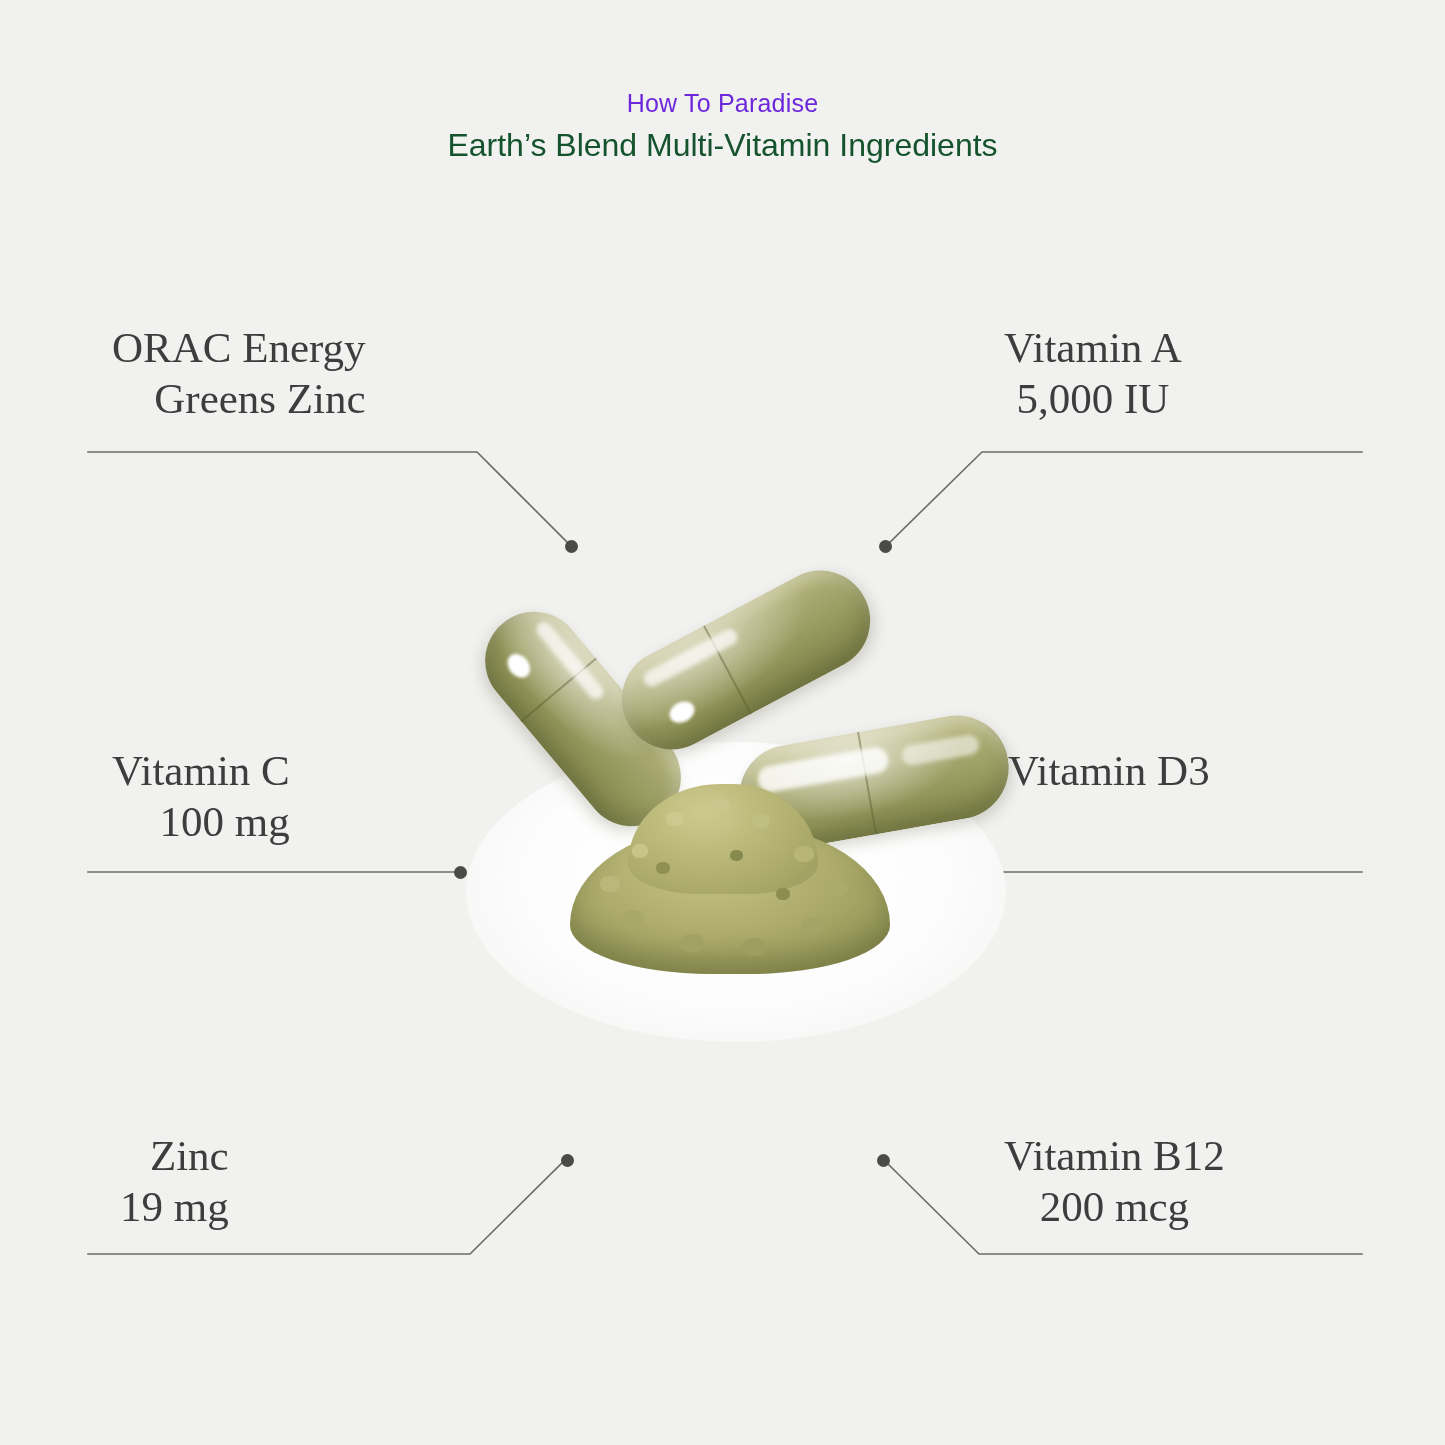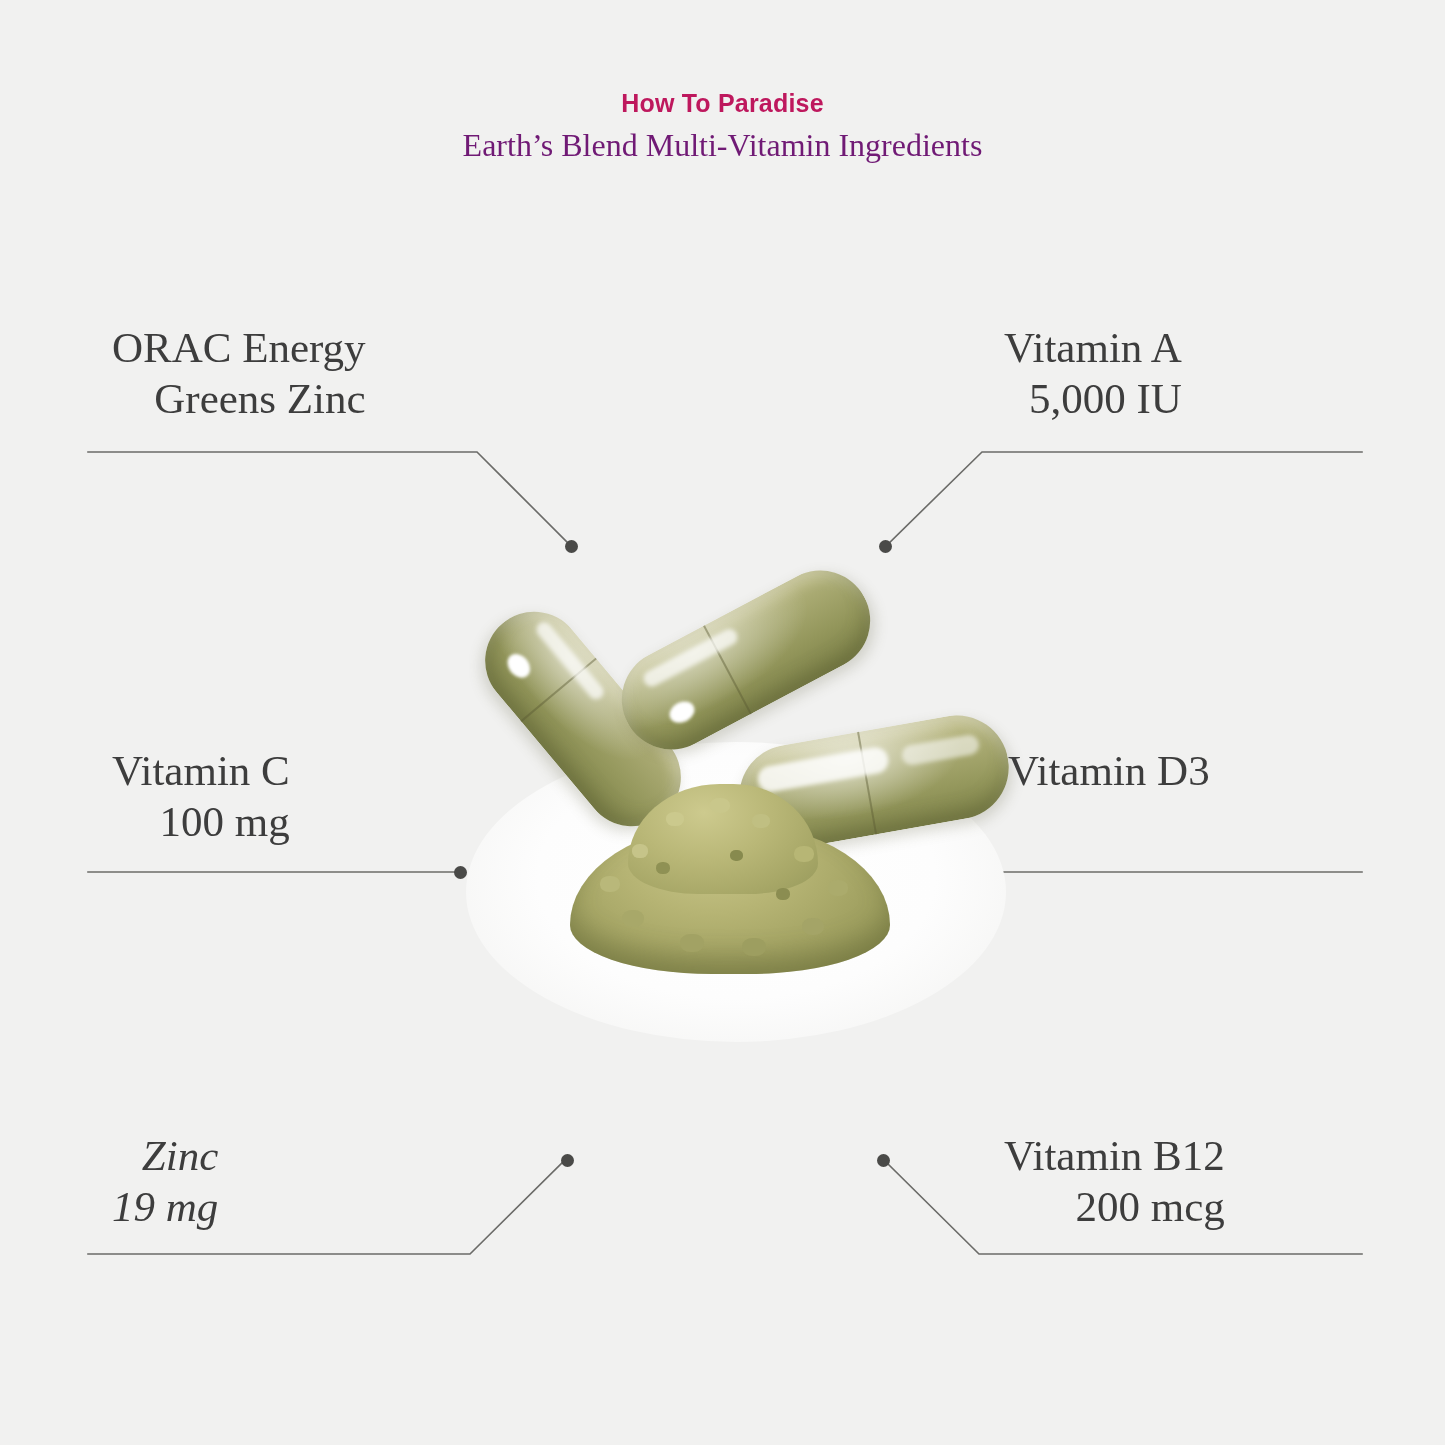"How To Paradise" #brand-title { color: #be185d -> #6d28d9; font-weight: bold -> normal }
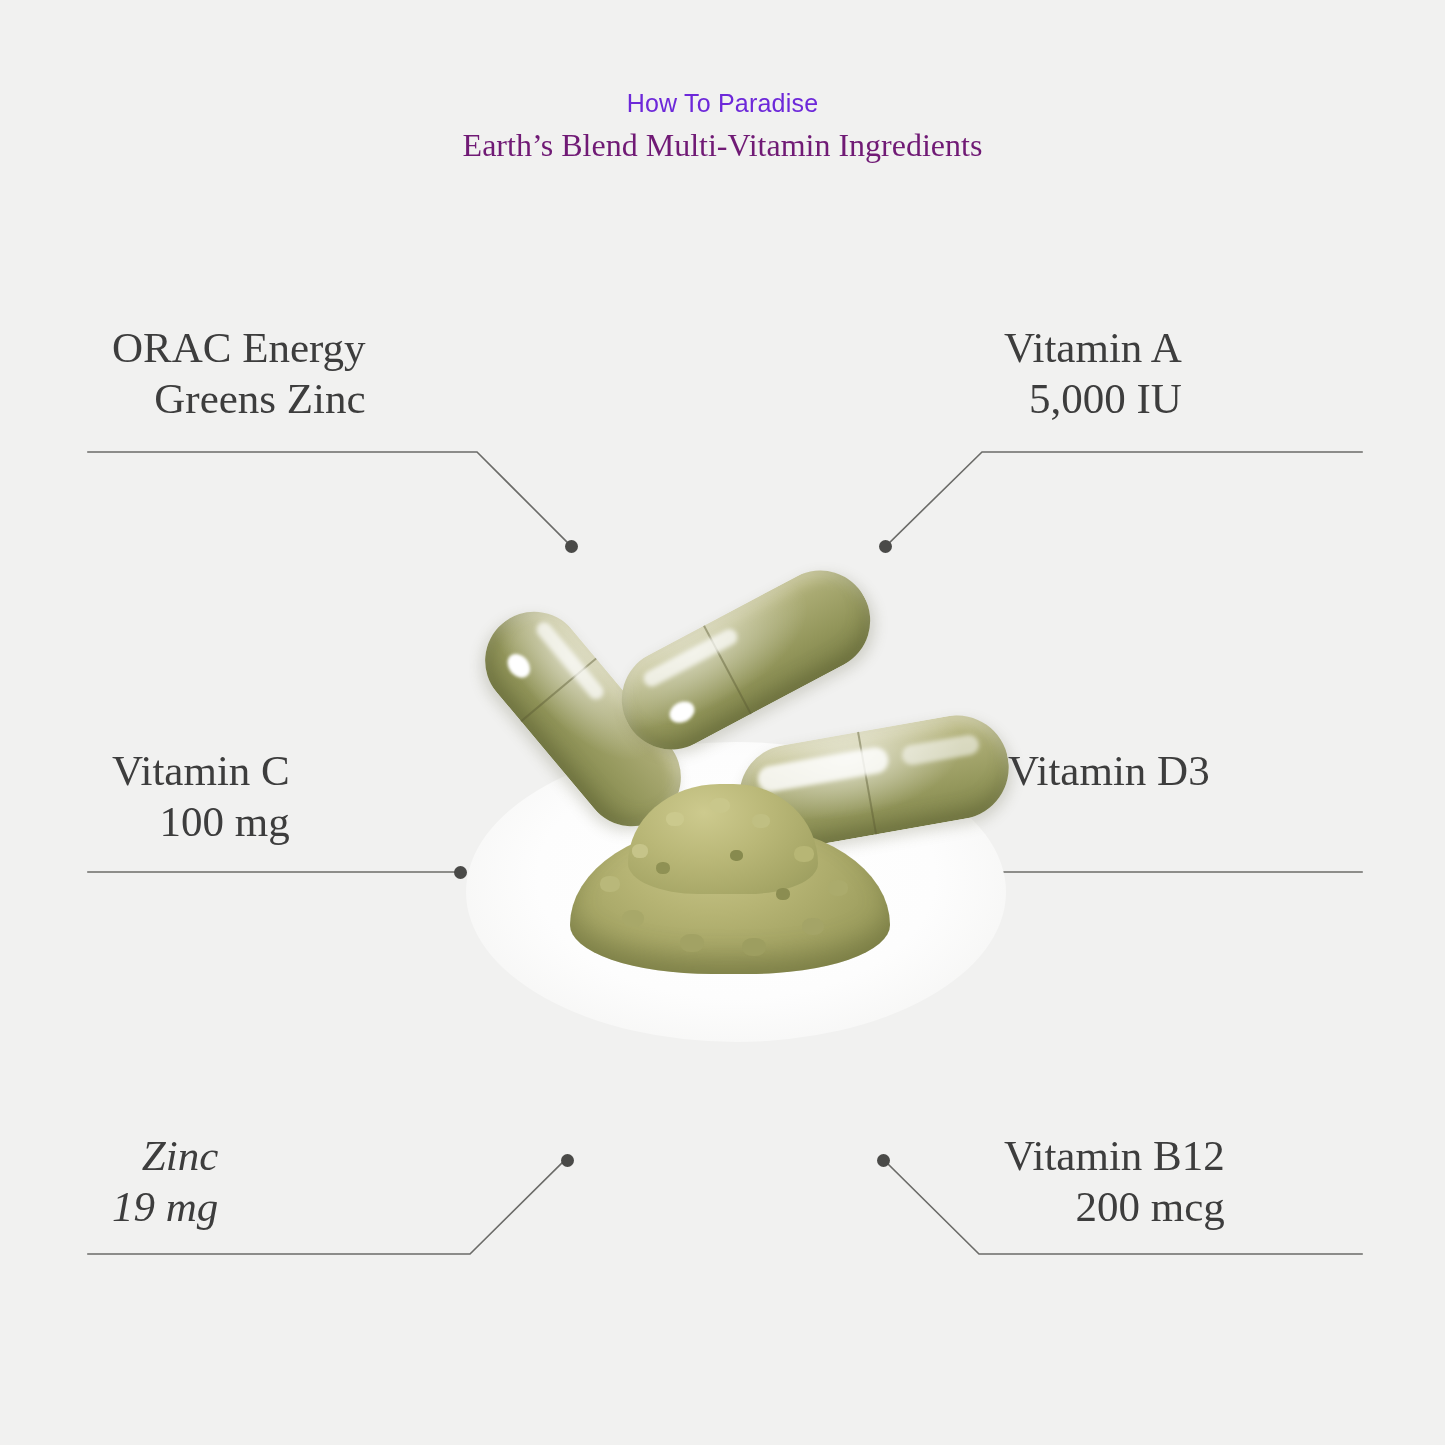"Earth’s Blend Multi-Vitamin Ingredients" #doc-subtitle { color: #701a75 -> #14532d; font-family: Liberation Serif, serif -> Liberation Sans, sans-serif }
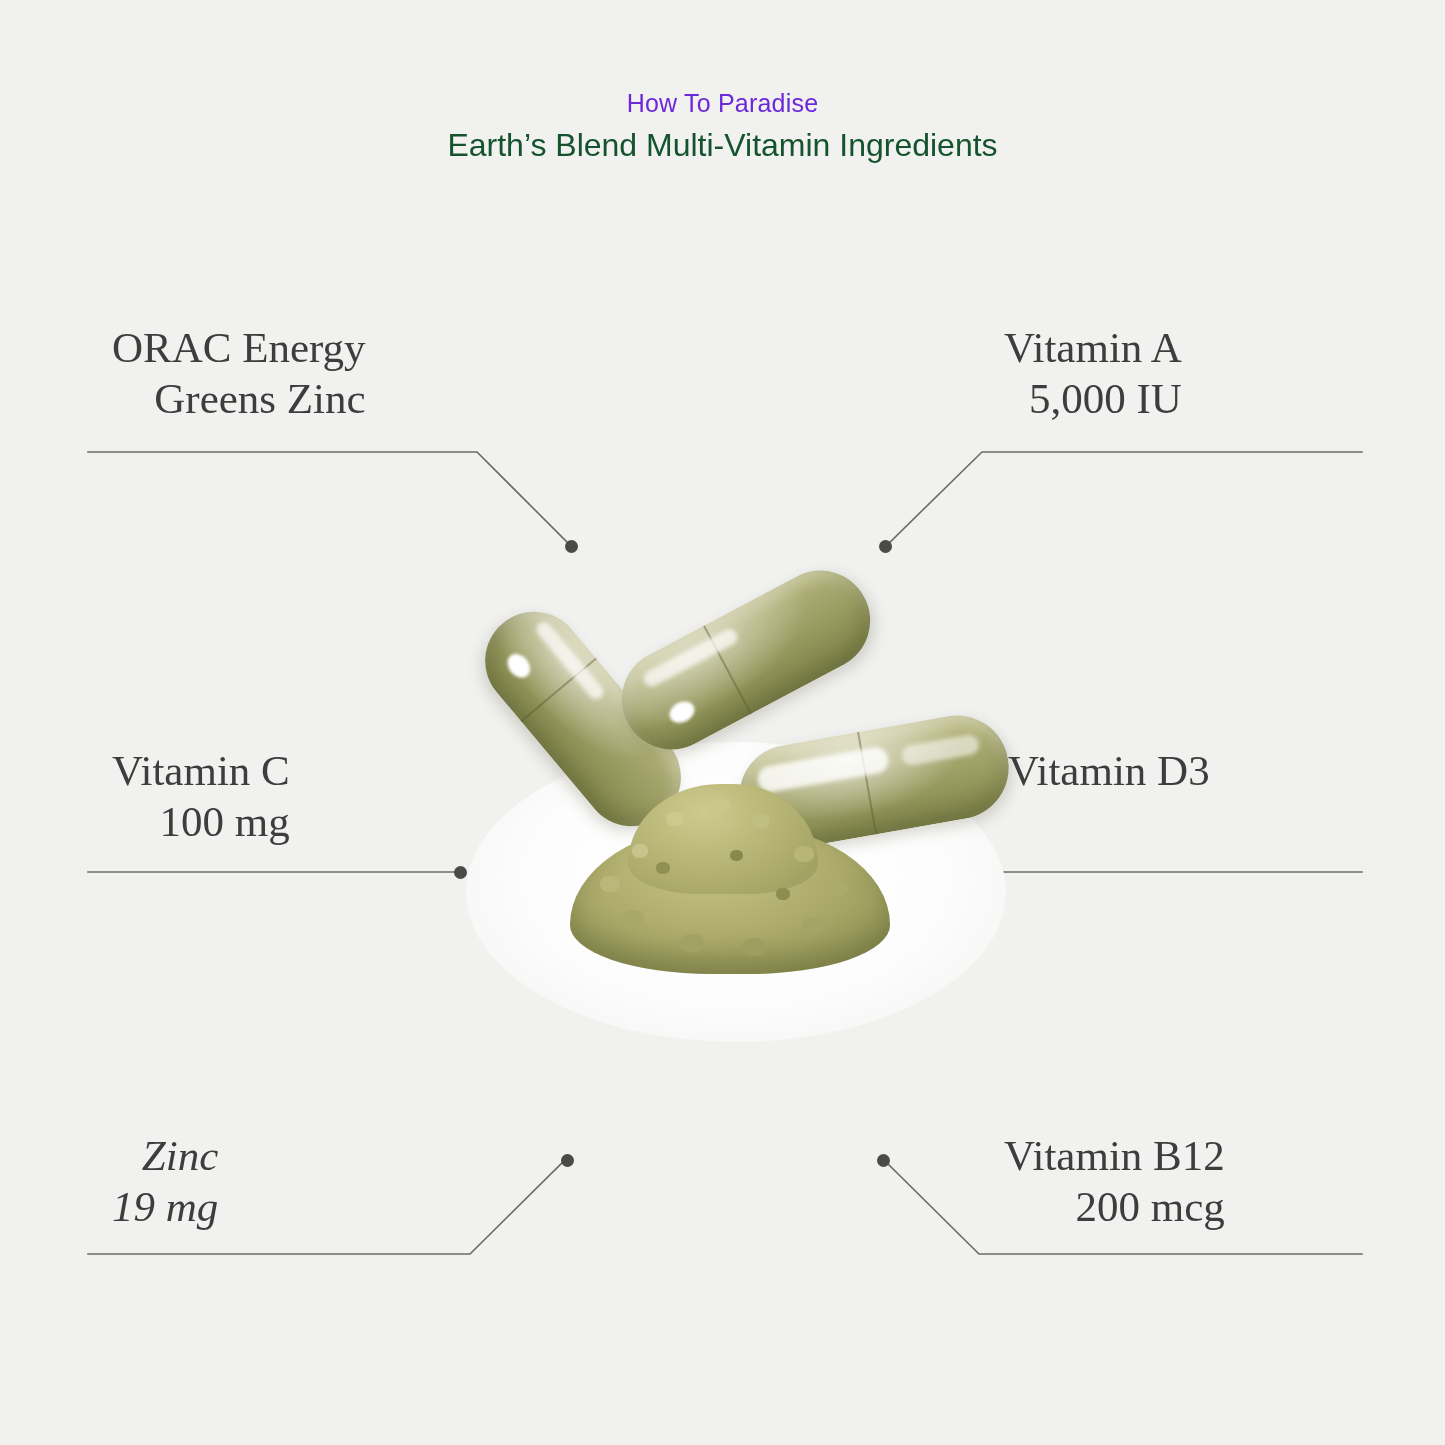"Vitamin A" .callout.right { text-align: right -> center }
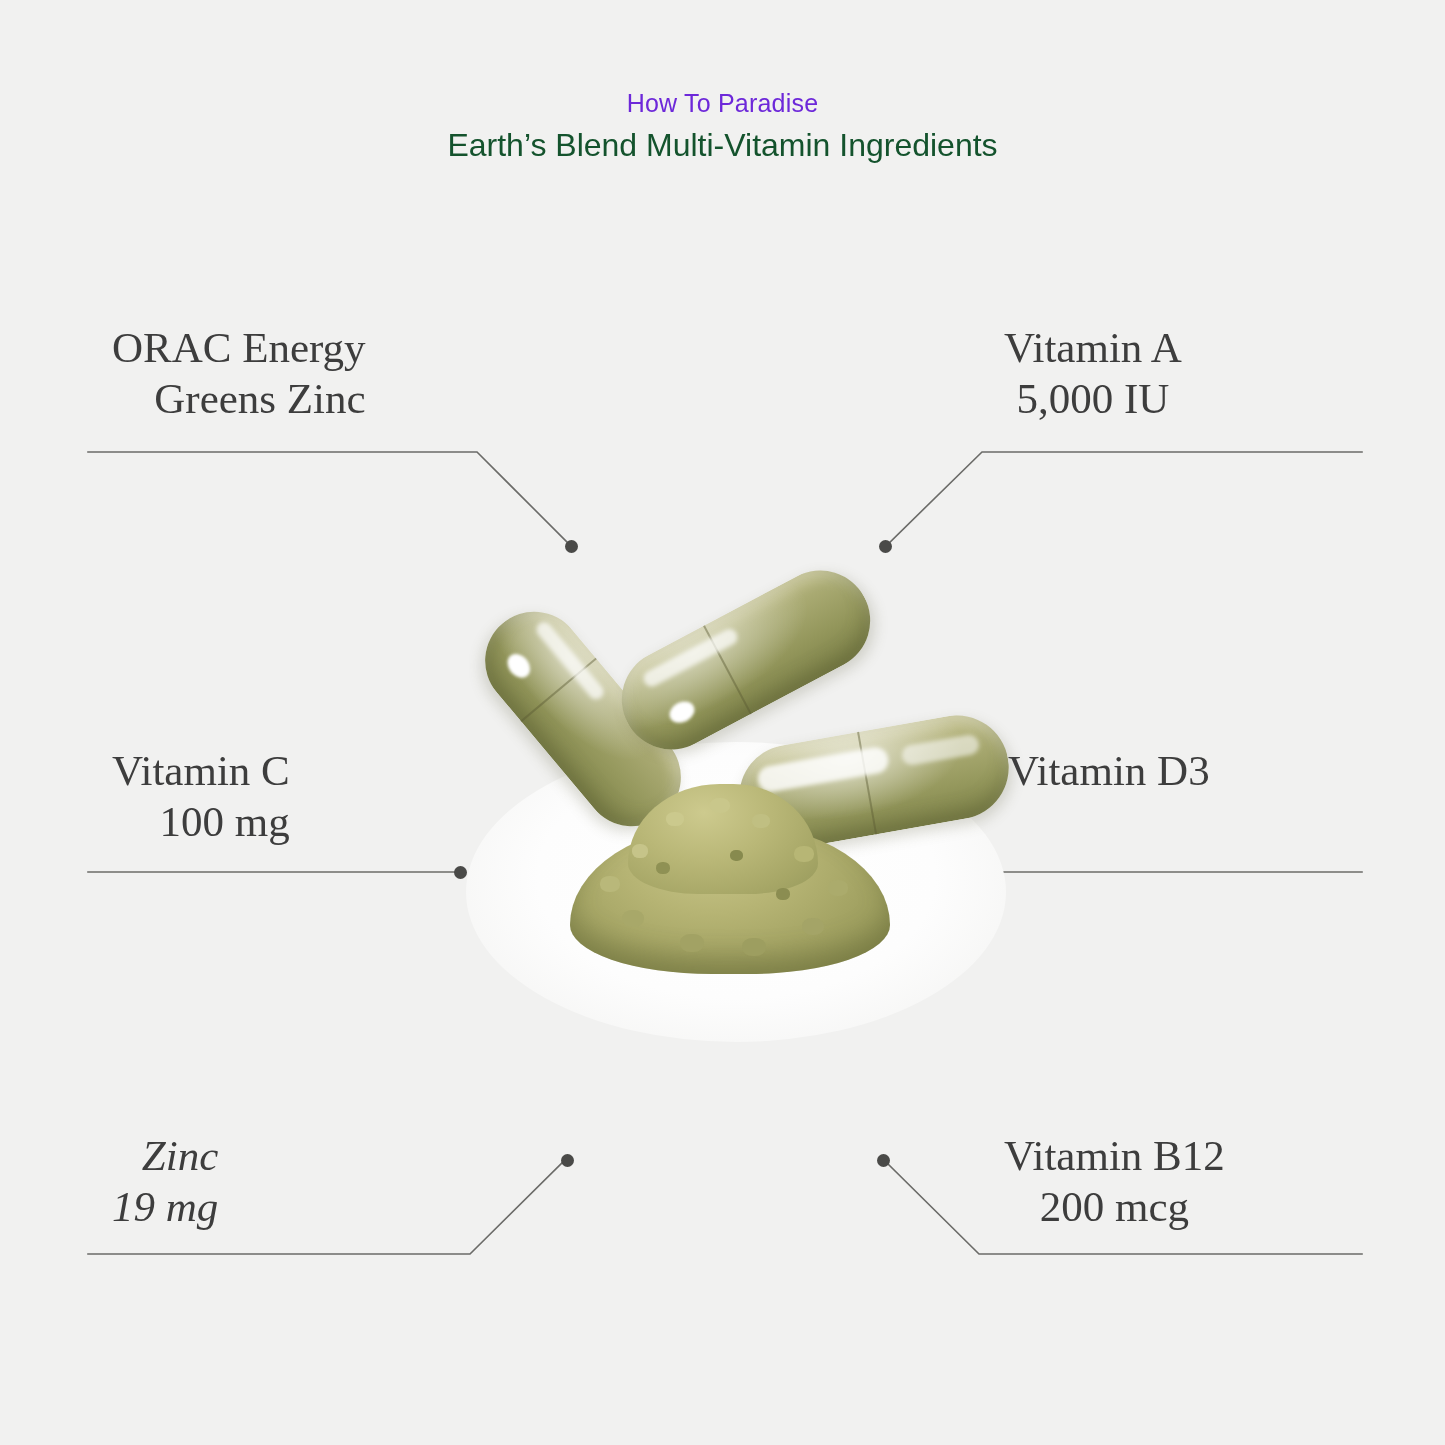"Zinc" #callout-zinc { font-style: italic -> none; left: 112px -> 120px }
